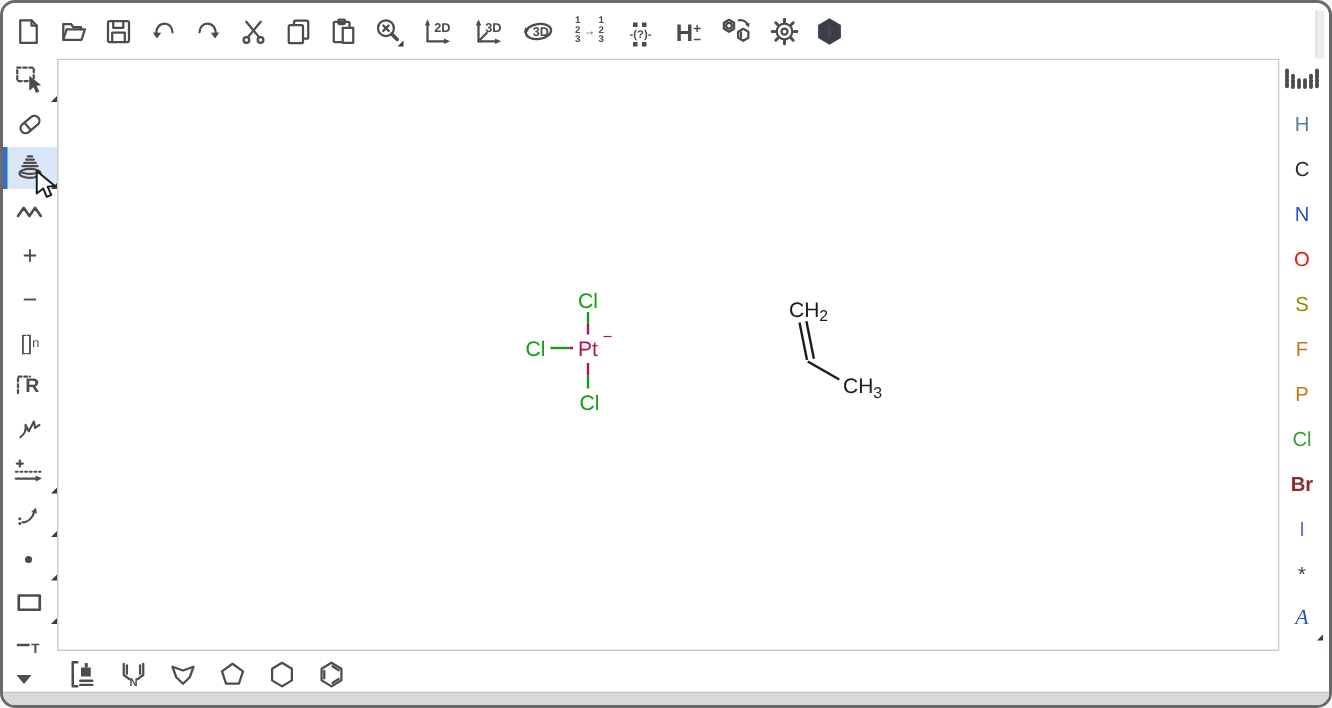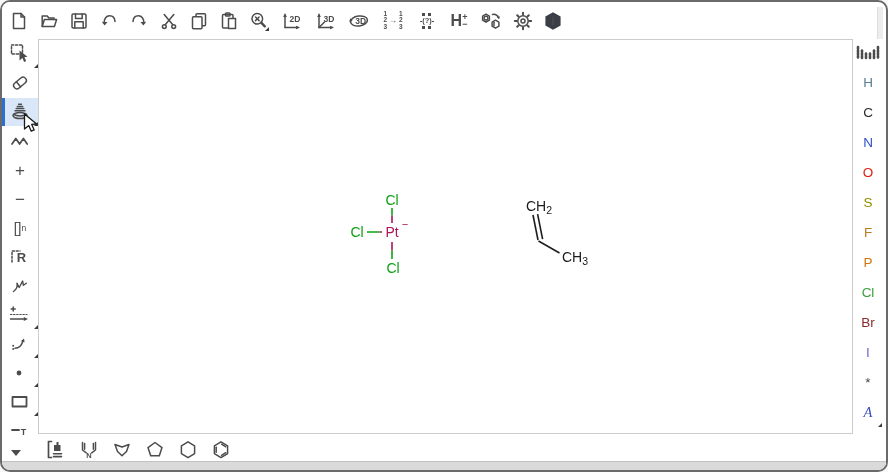"2D" .tb-btn { align-items: center -> flex-end }
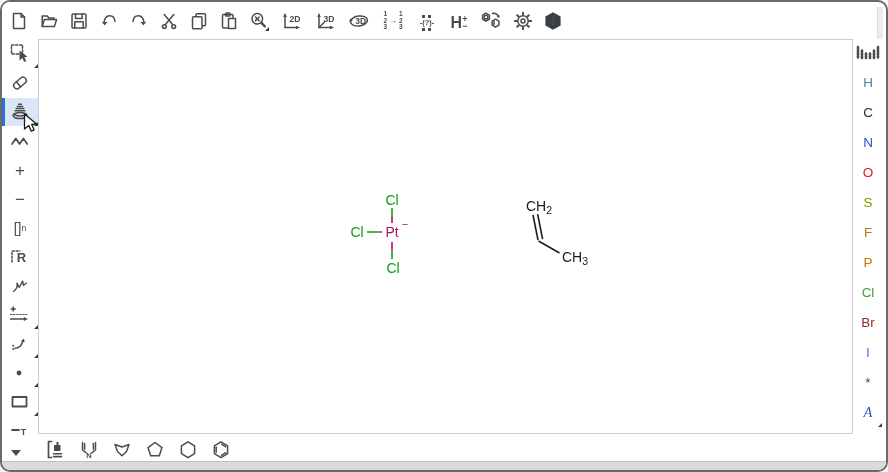"Br" div.el-btn { font-weight: none -> bold }
